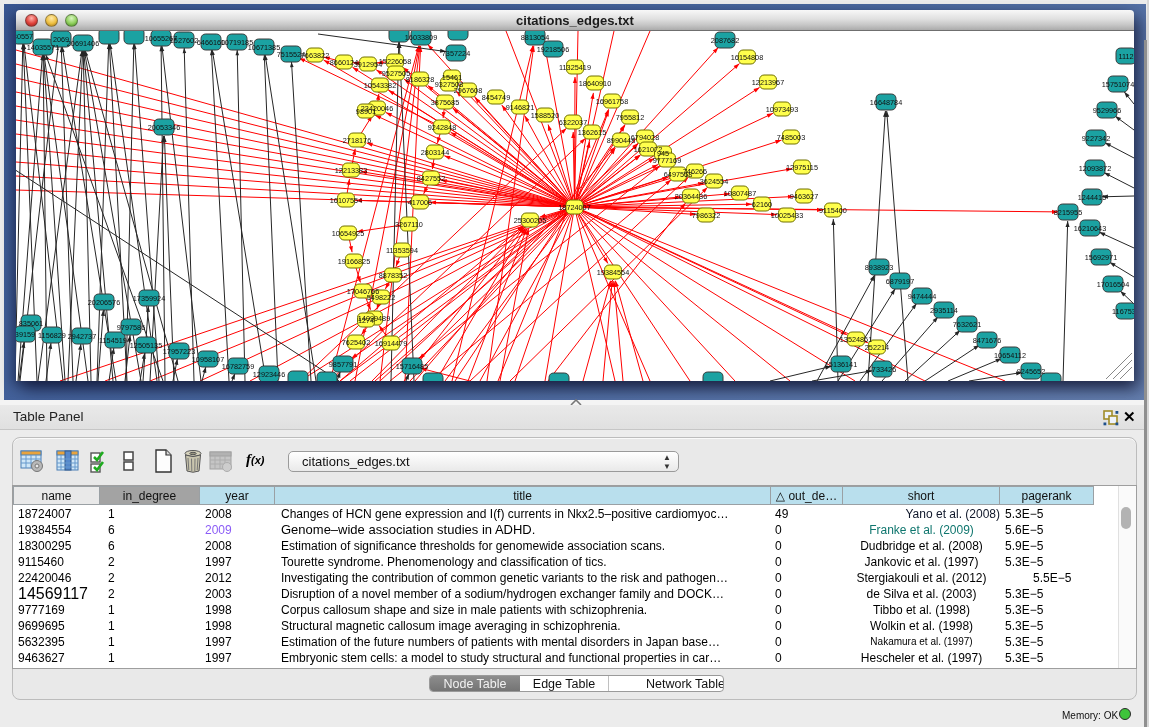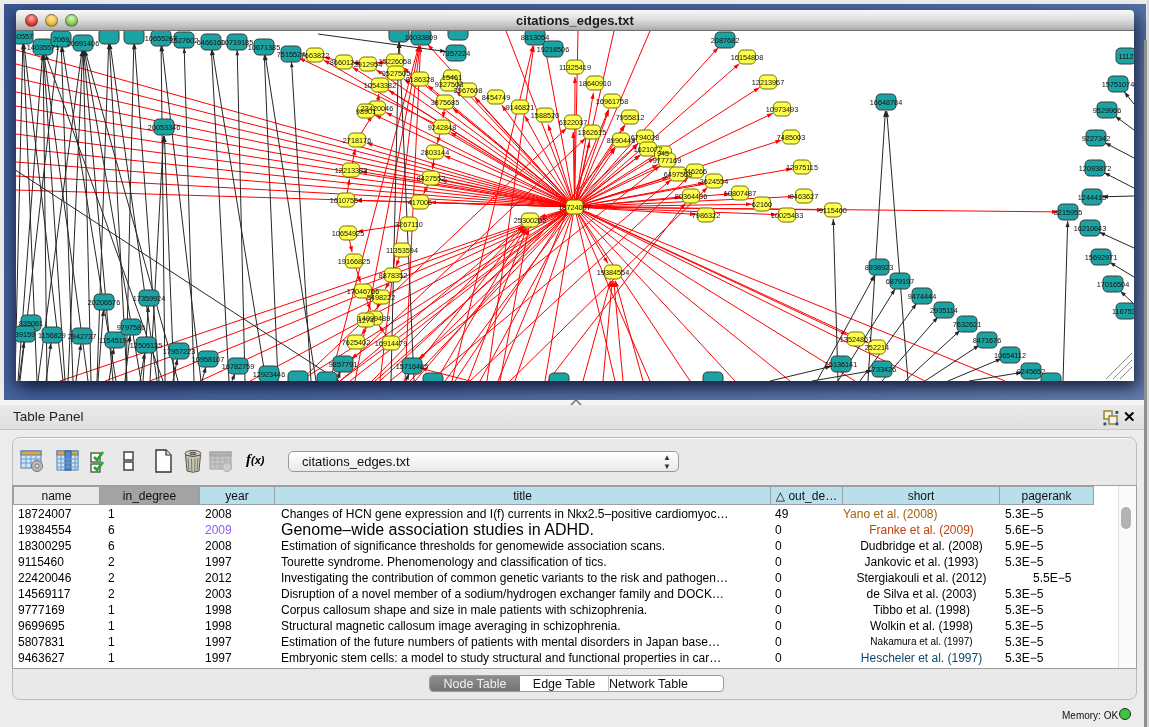"Yano et al. (2008)" div { color: #a16207 -> #0f172a; text-align: left -> right }
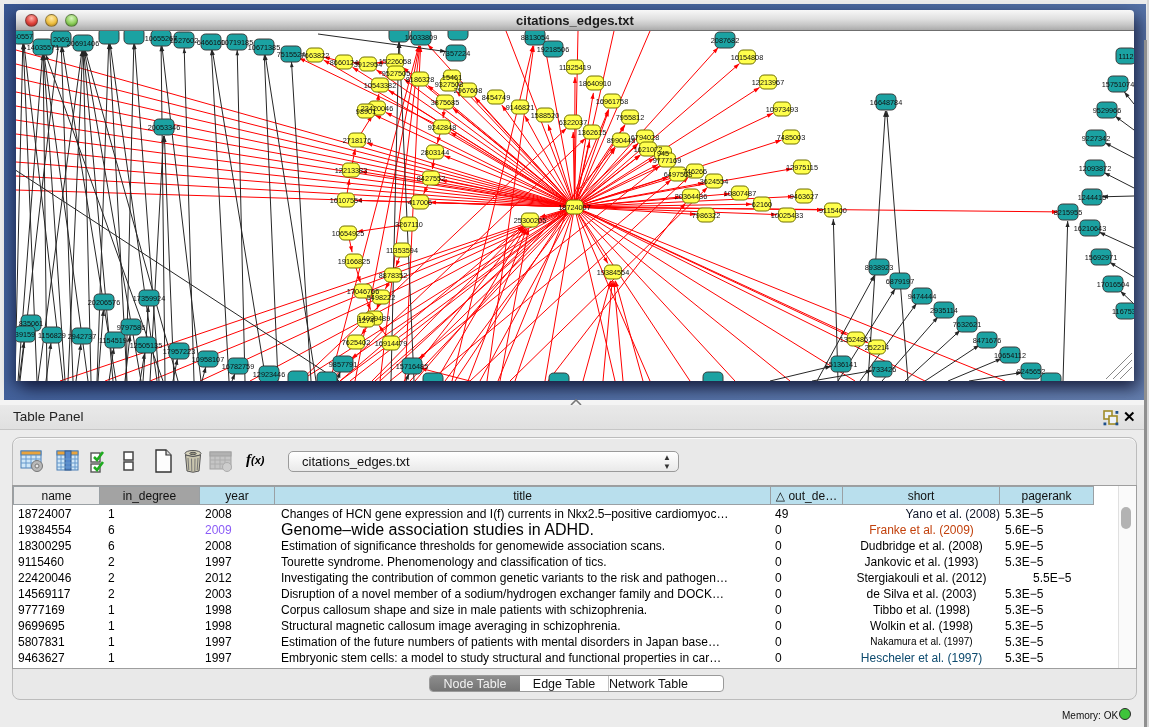"Genome–wide association studies in ADHD." div { font-size: 16px -> 13px }
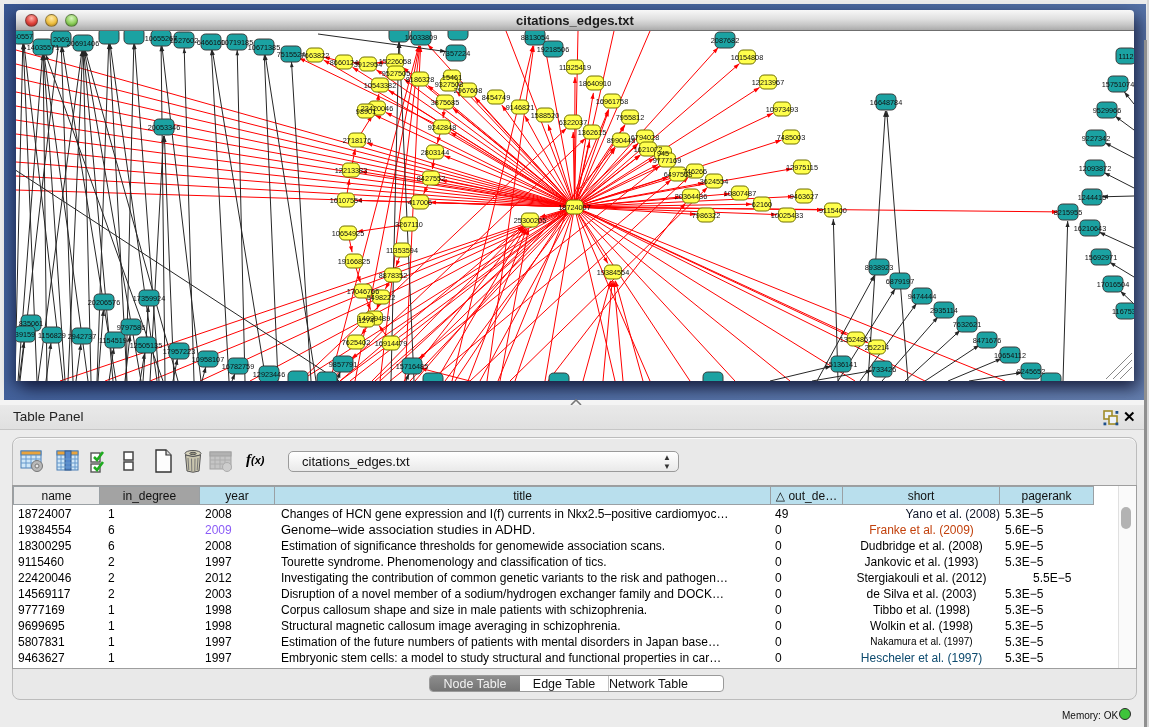"Franke et al. (2009)" div { color: #c2410c -> #0f766e }
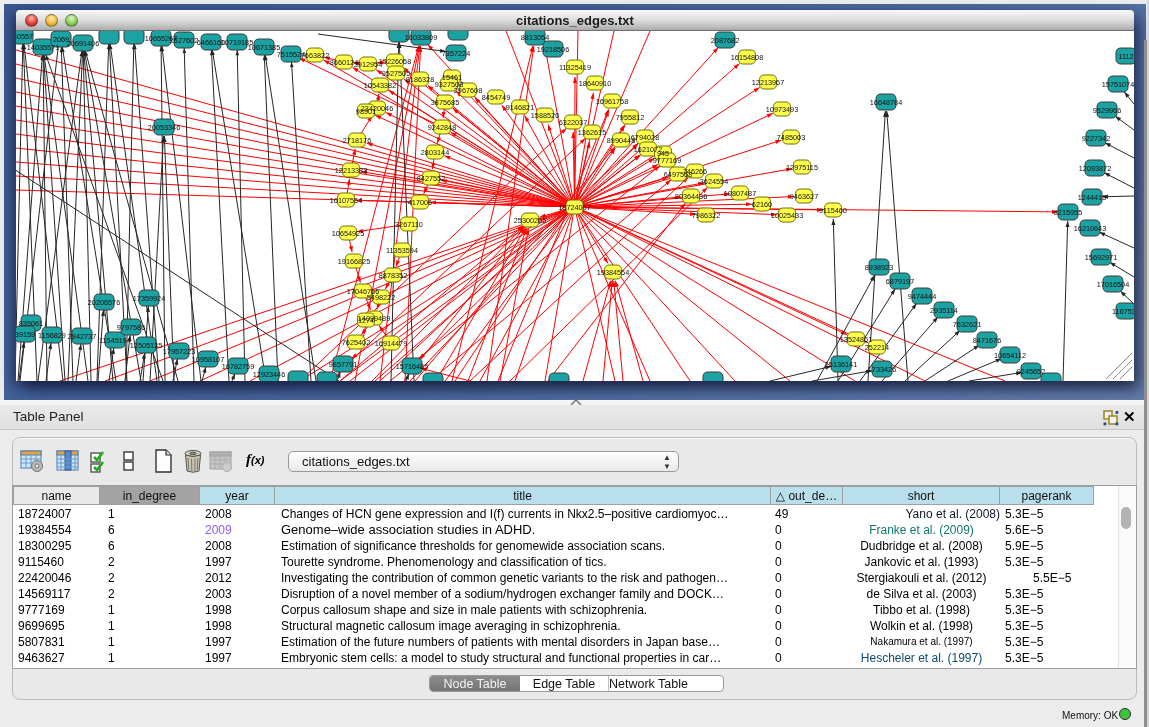"Jankovic et al. (1993)" div { text: 1993 -> 1997 }
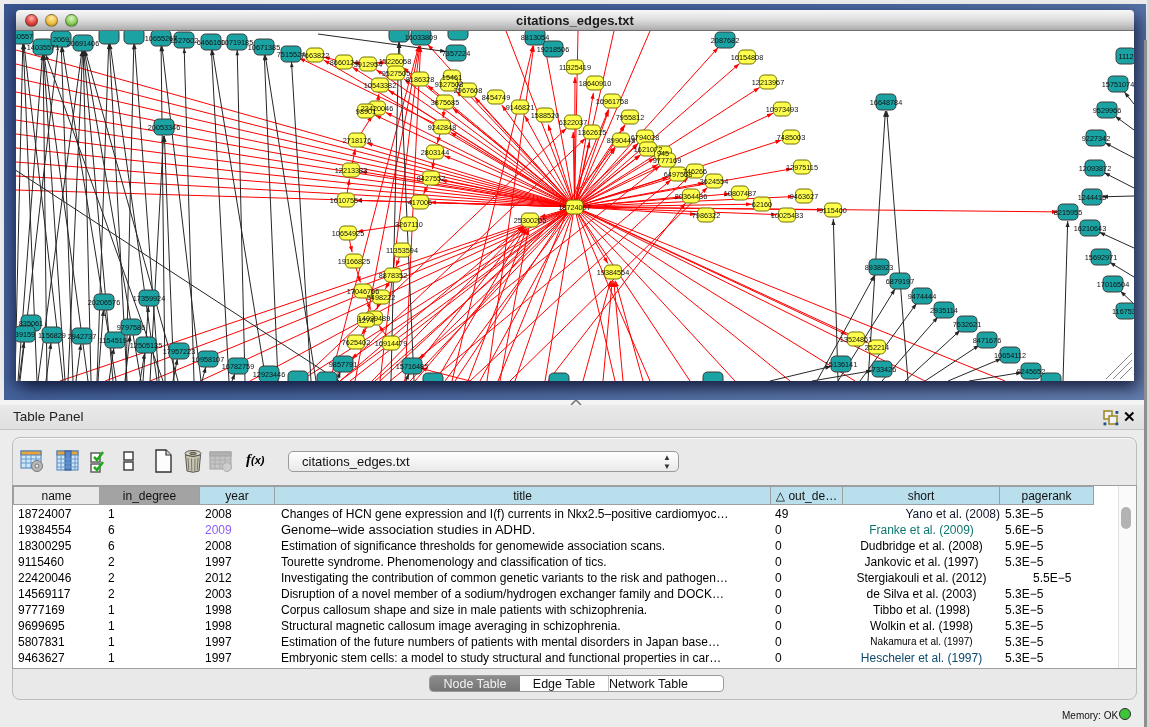"14569117" div { font-size: 12px -> 16px }
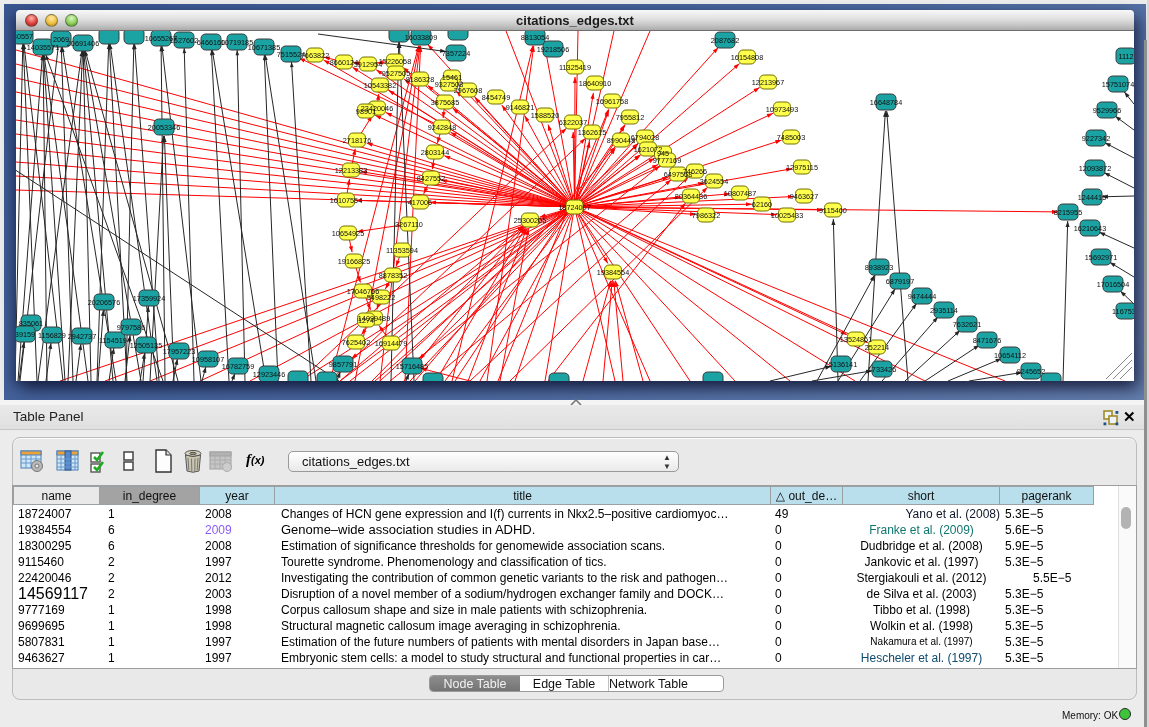"5807831" div { text: 5807831 -> 5632395 }
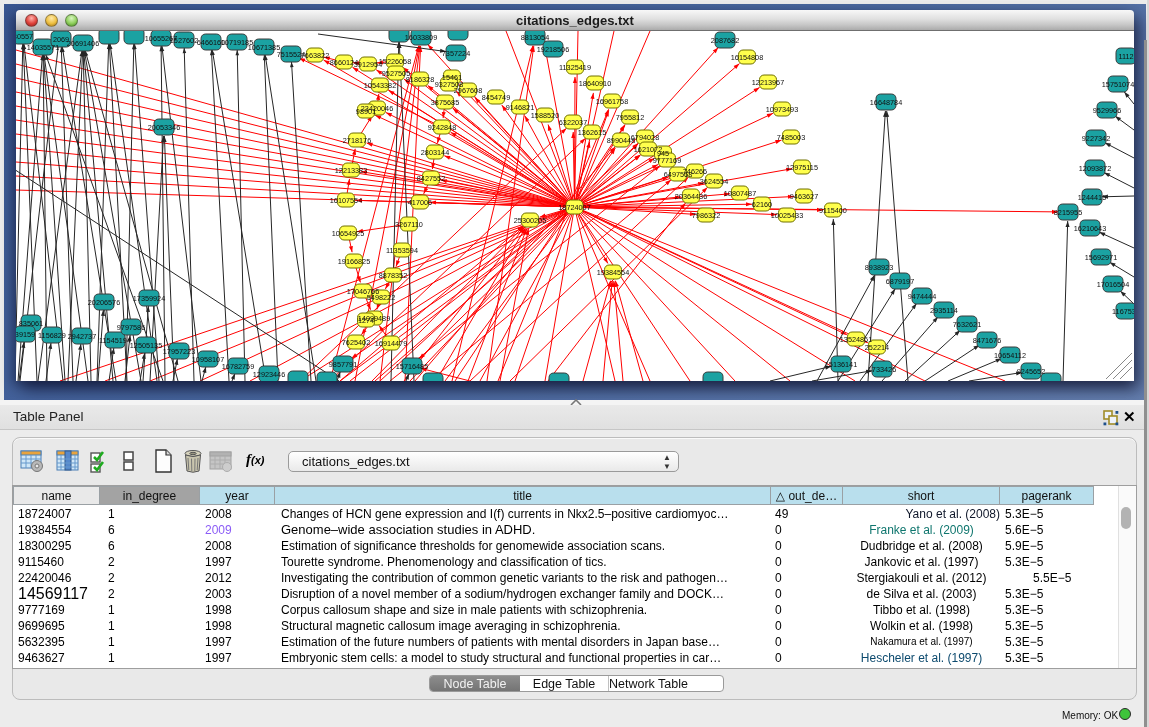"Hescheler et al. (1997)" div { color: #0c4a6e -> #000000 }
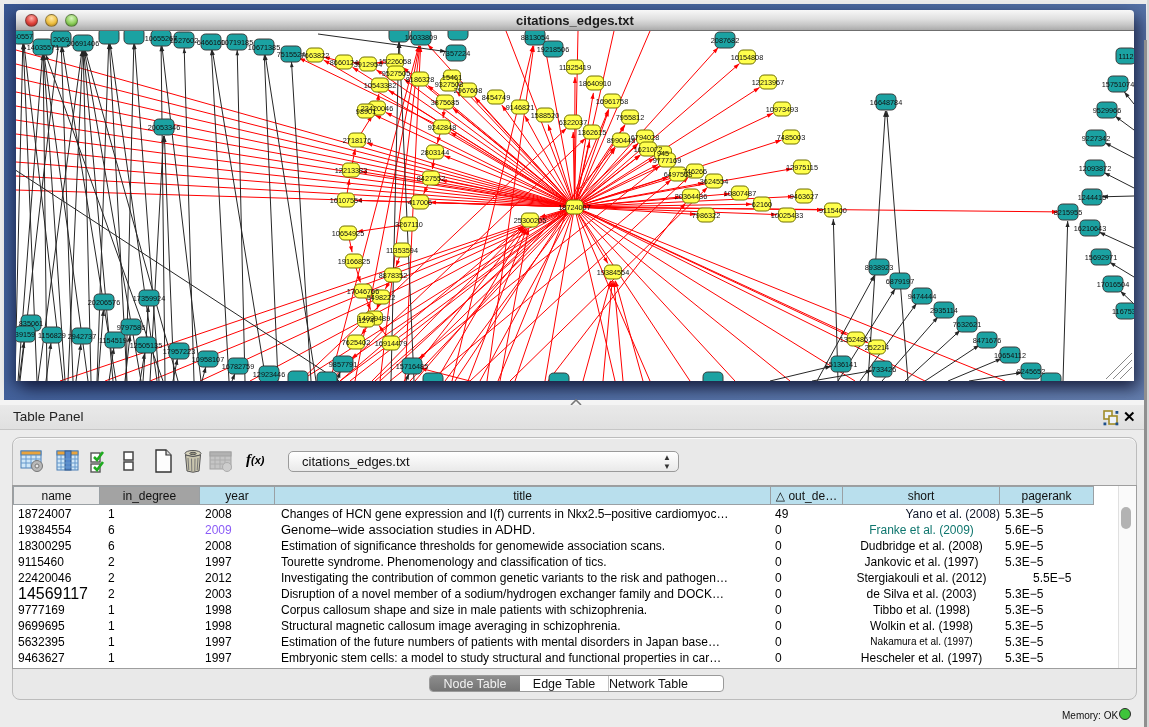"Network Table" div { text-align: left -> right }
